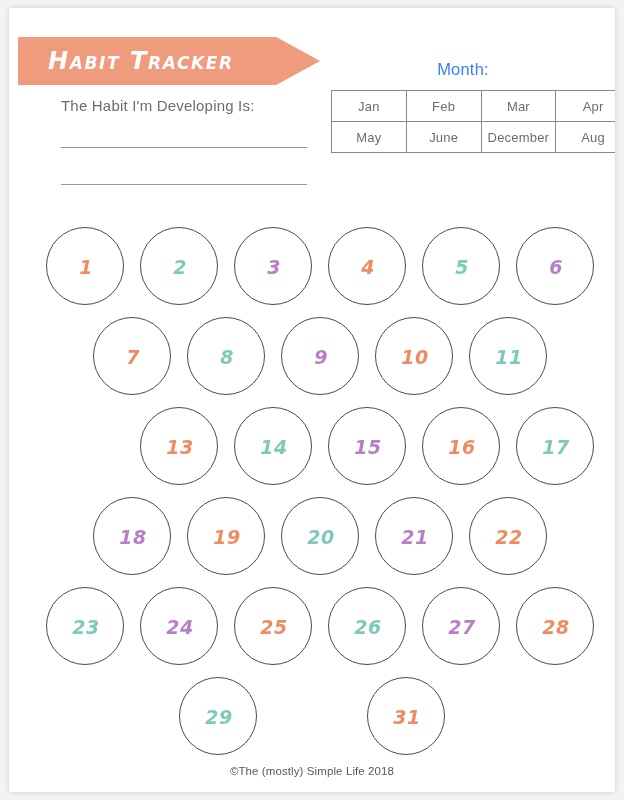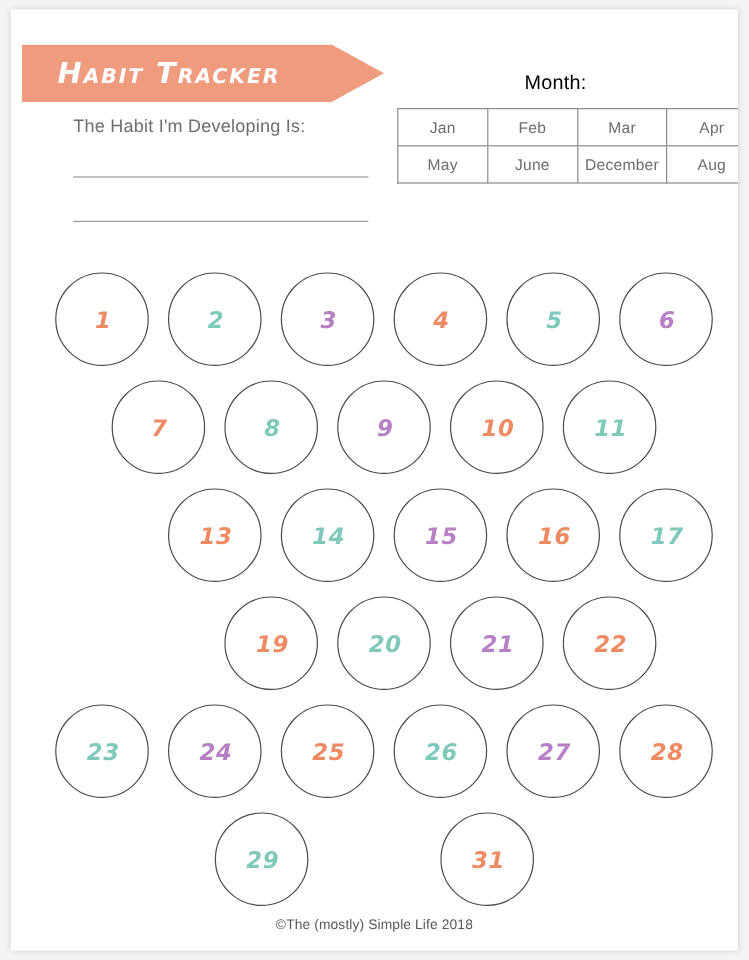"Month:" #month-label { color: #000000 -> #3b82f6 }
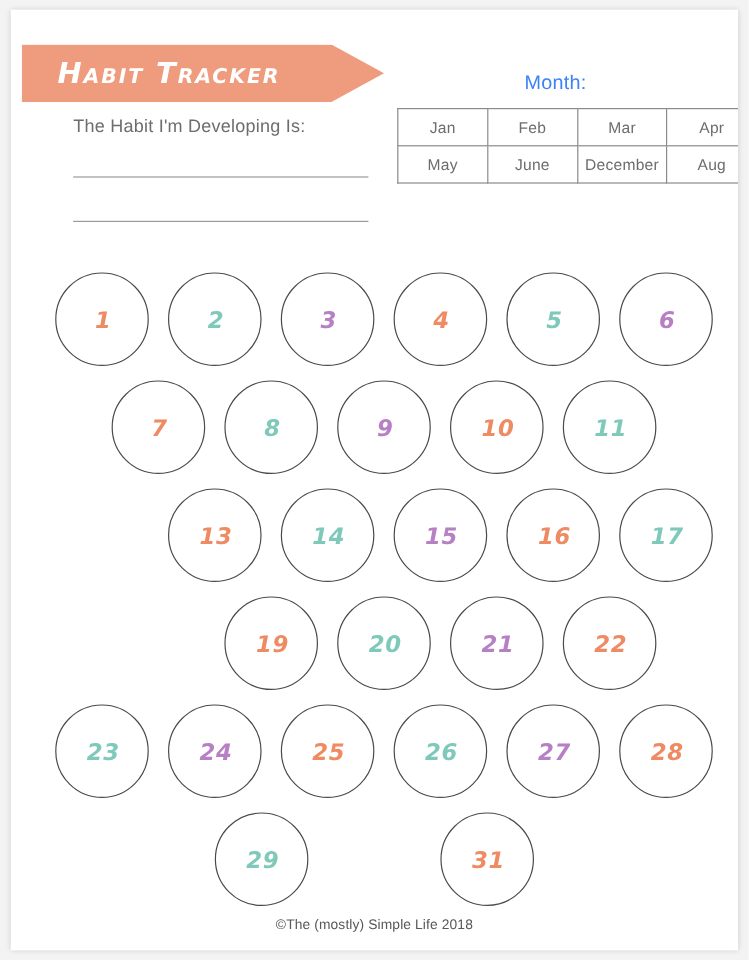"18" div.day-circle { html: none -> <div> <div>18</div> </div> }
